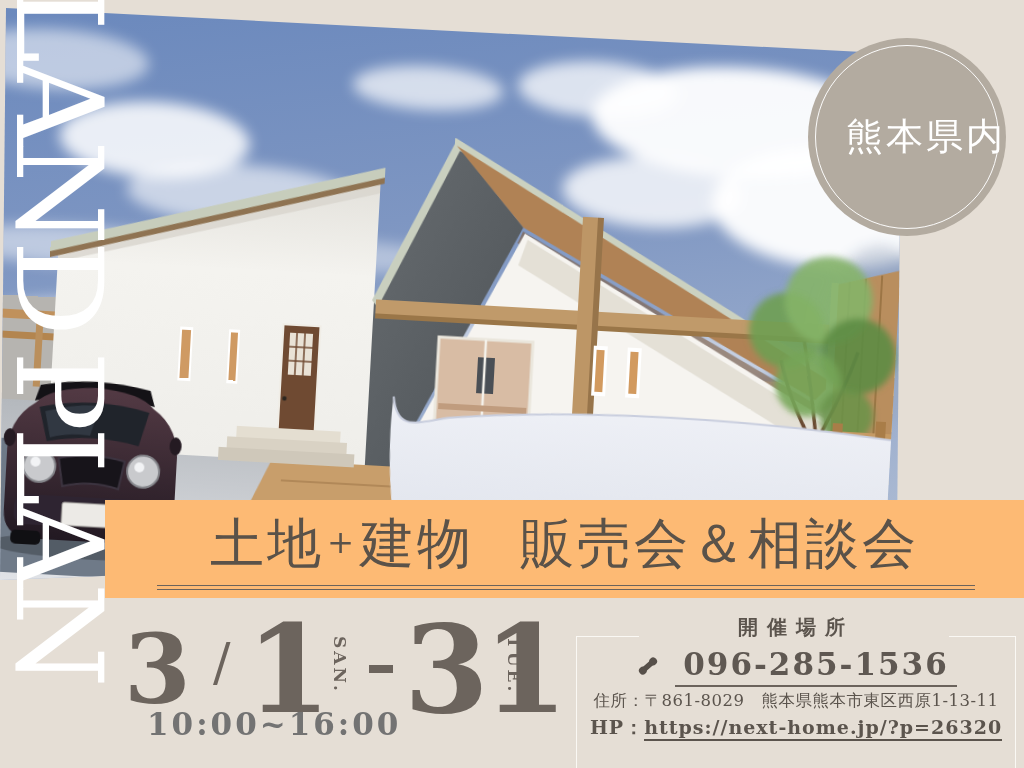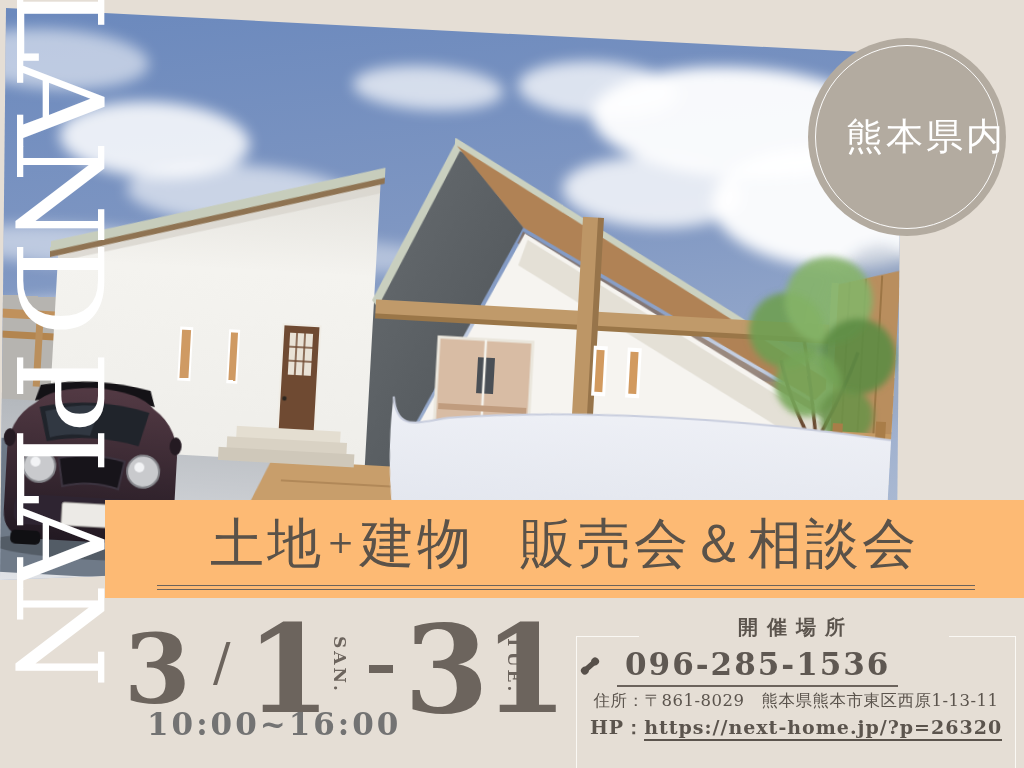"096-285-1536" #venue .phone-row { text-align: none -> center }
